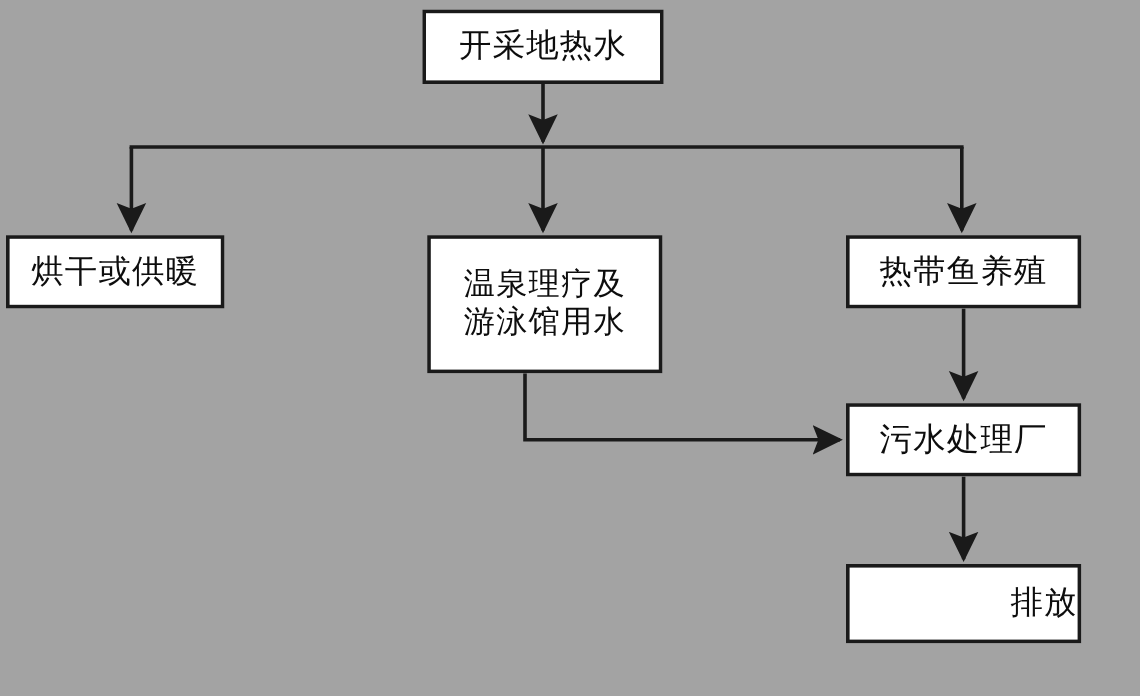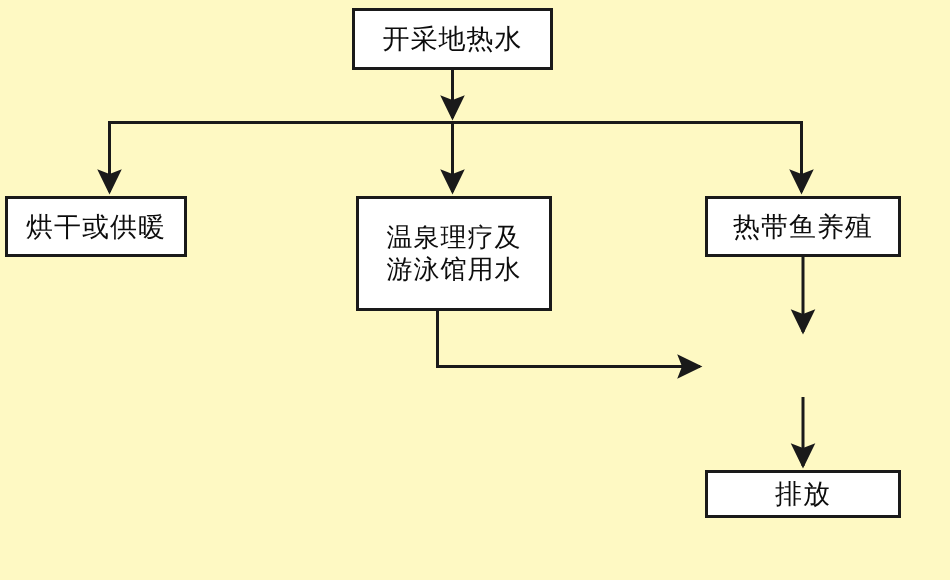"开采地热水" #diagram-root { background: #fef9c3 -> #a3a3a3 }
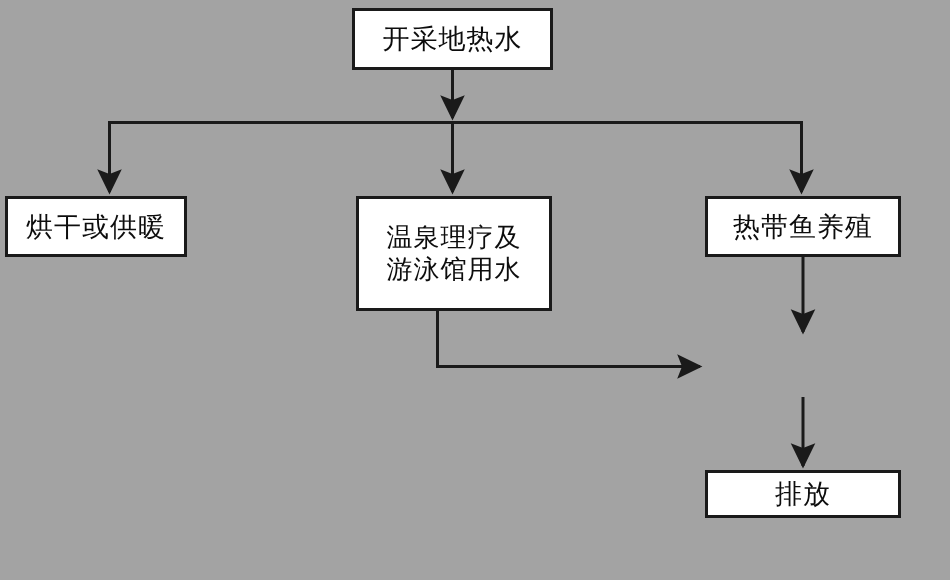"污水处理厂" div.node { html: none -> <div> <span>污水处理厂</span> </div> }
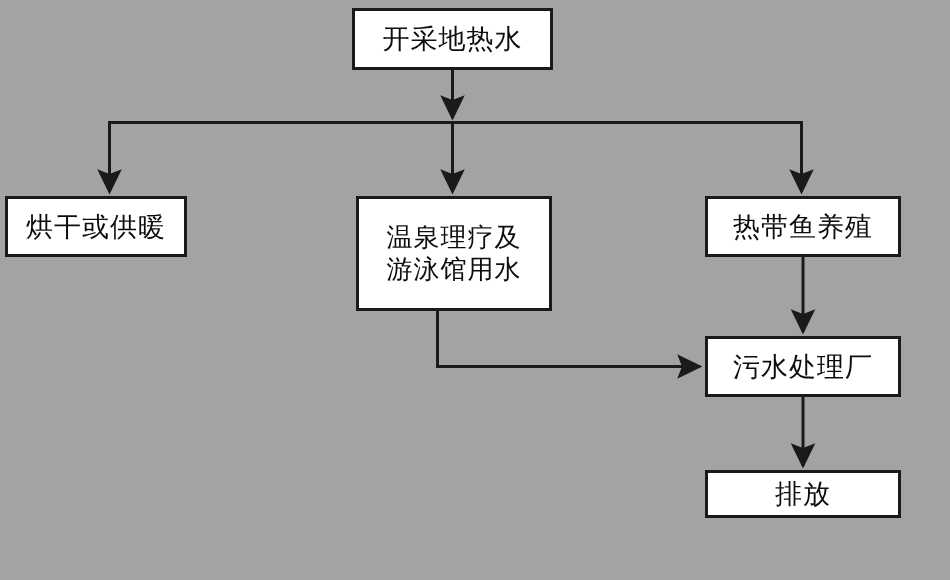"排放" div.node { height: 48px -> 66px; justify-content: none -> flex-end }
